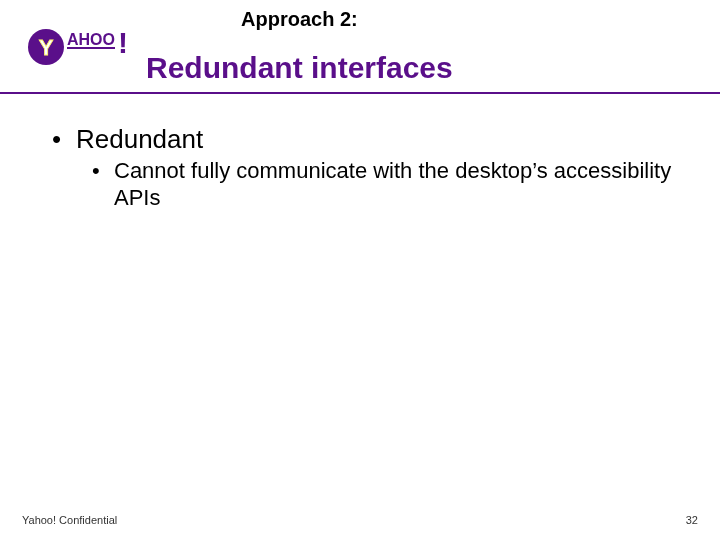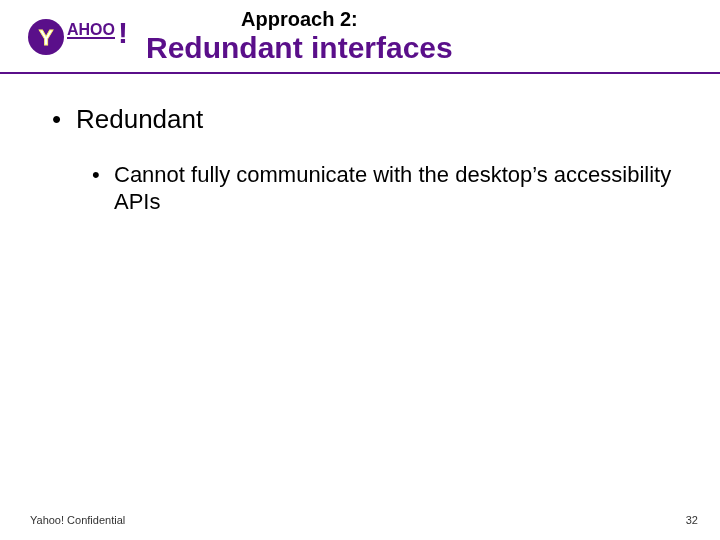"Redundant interfaces" .title { margin-top: none -> 20px }
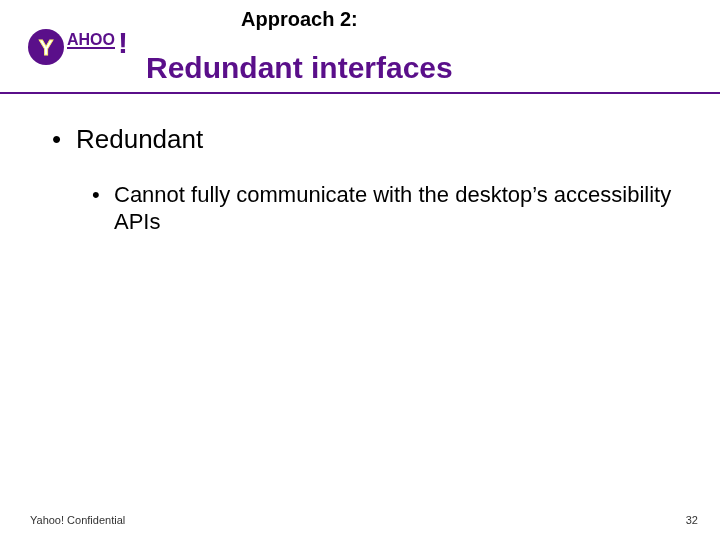"Cannot fully communicate with the" ul.level2 { margin-top: 26px -> 2px }
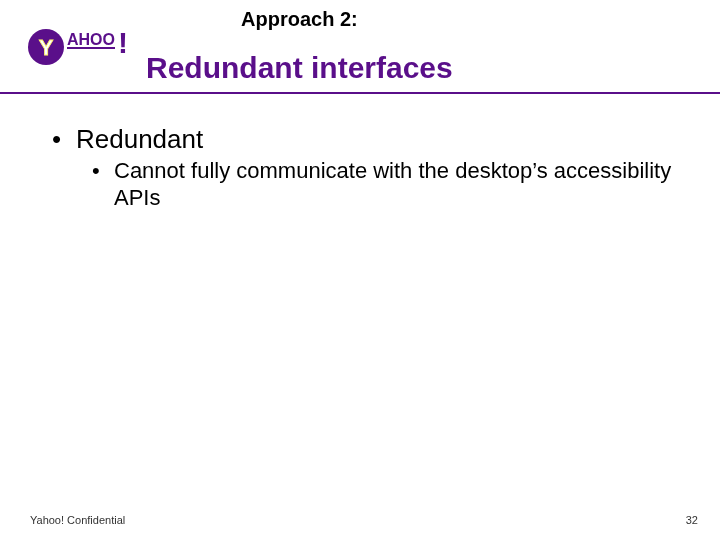"Yahoo! Confidential" .footer { left: 8px -> 0 }
